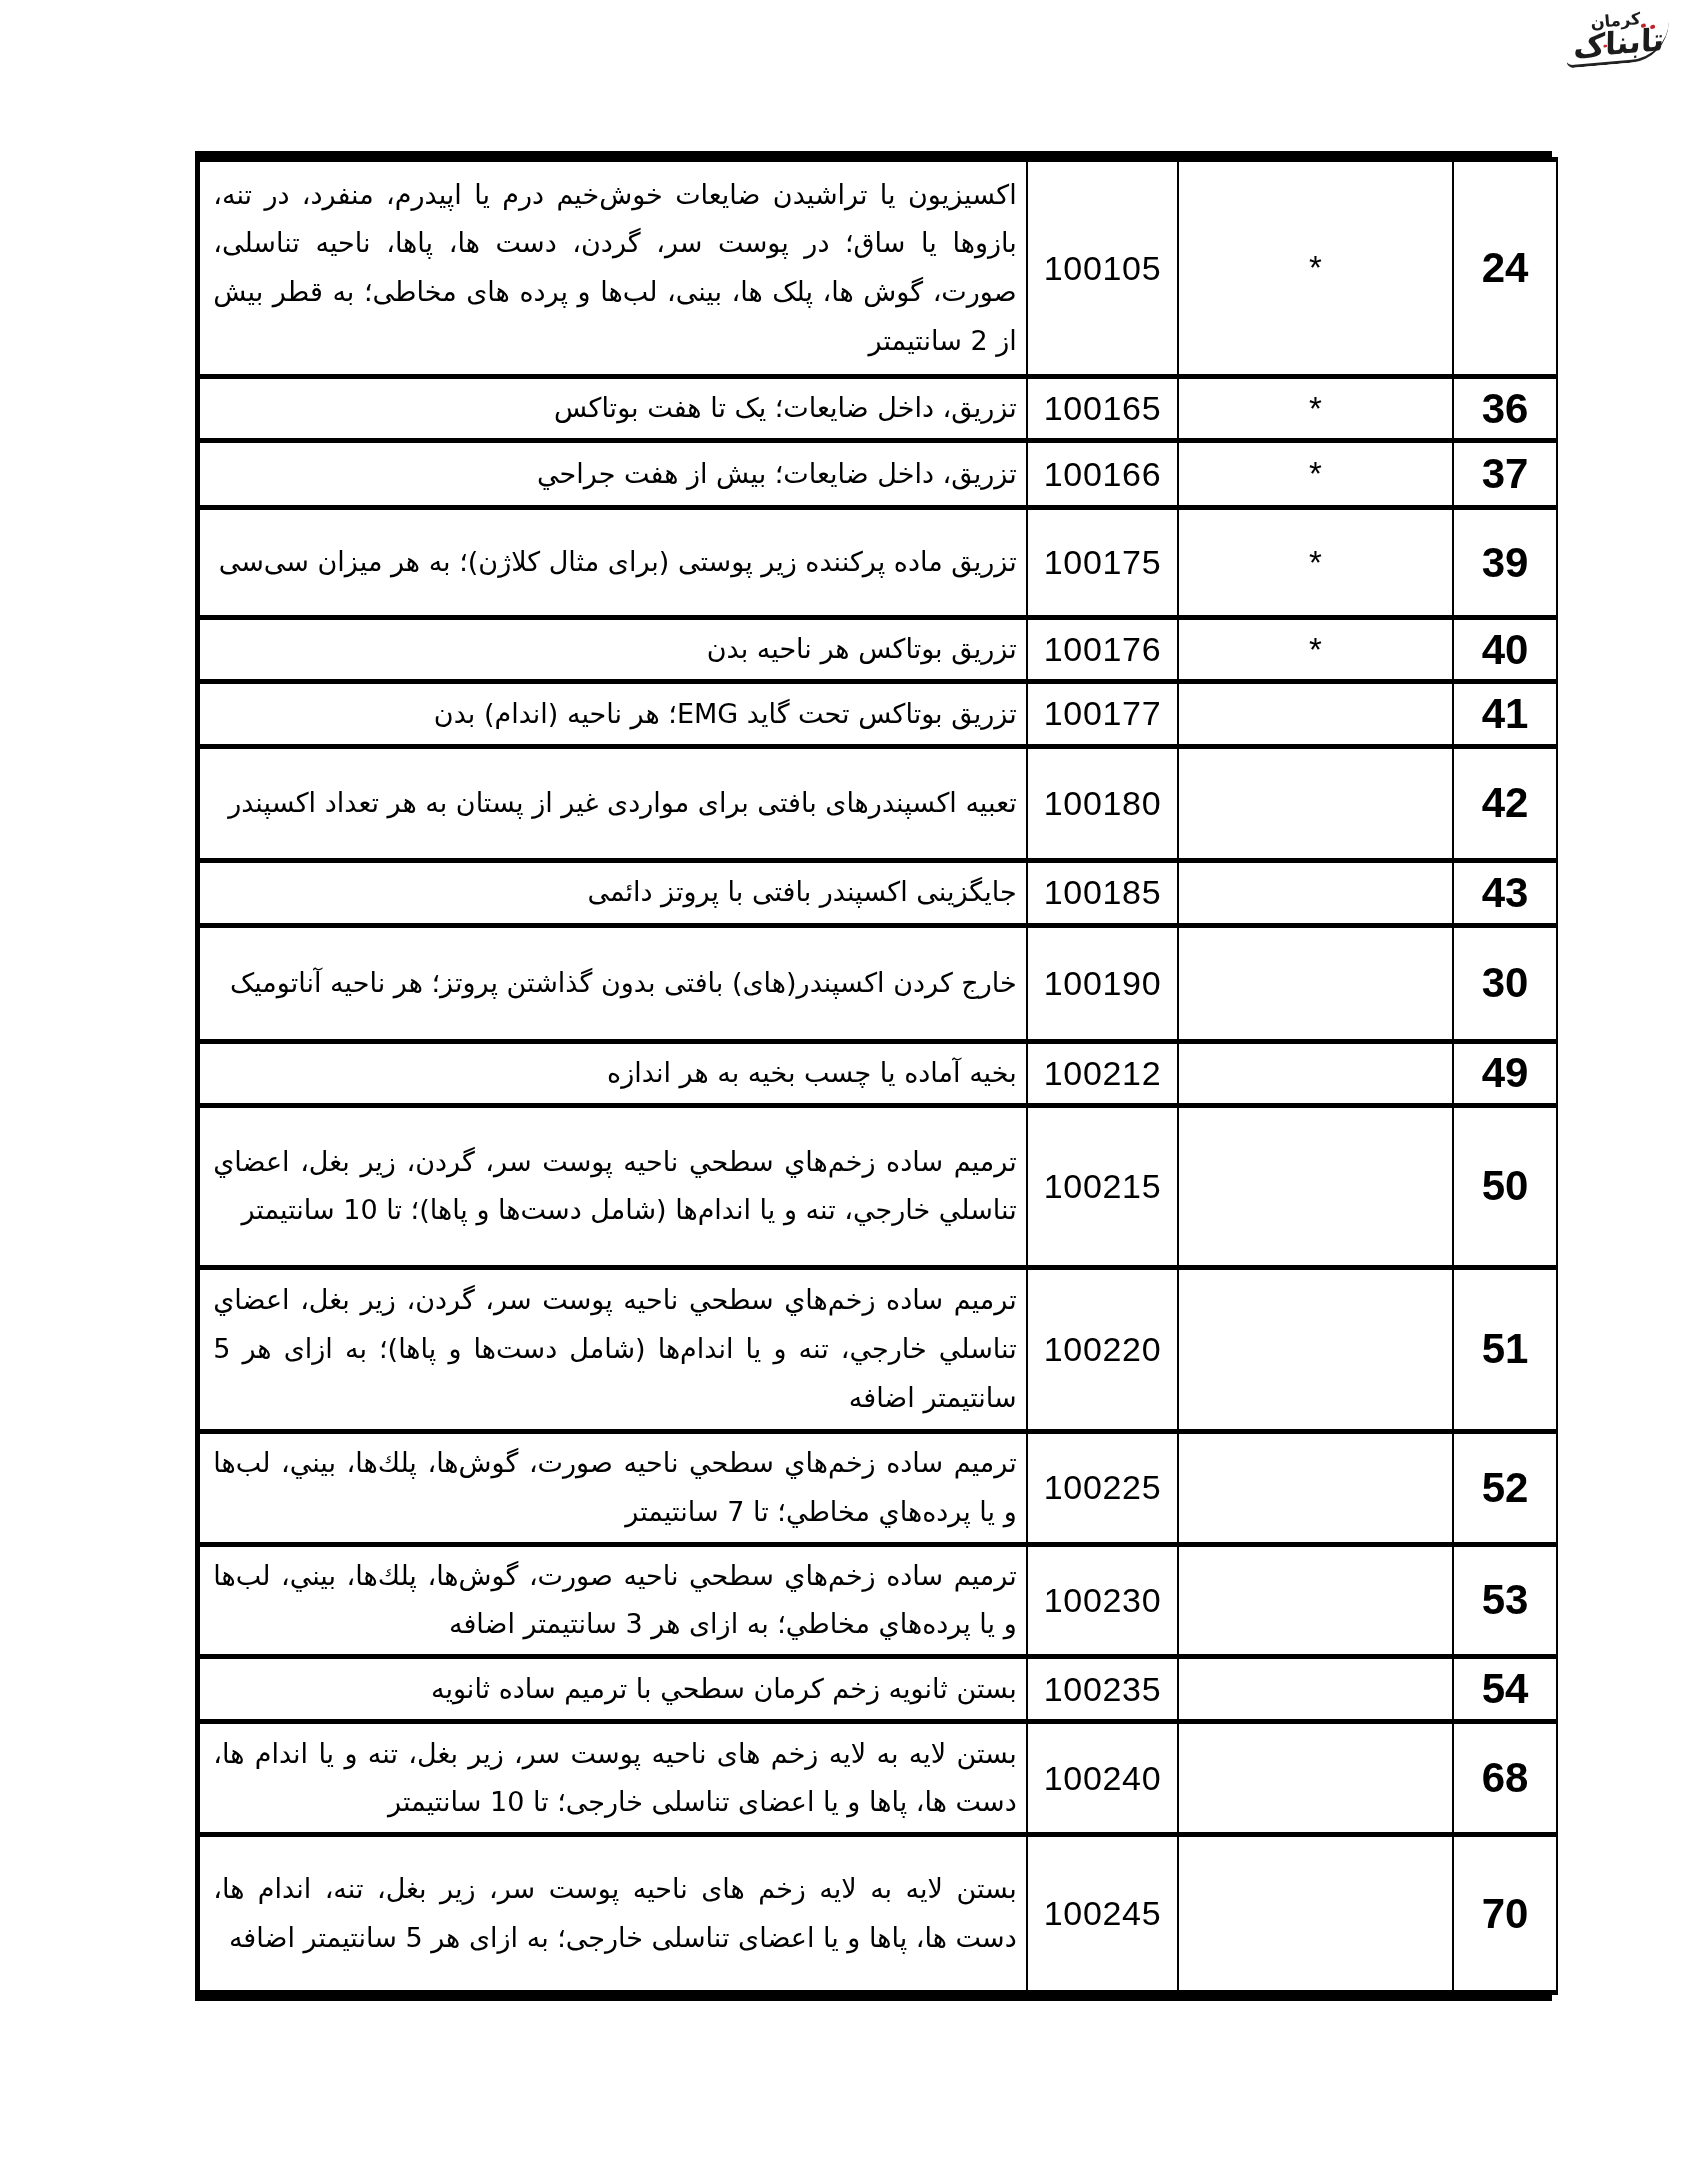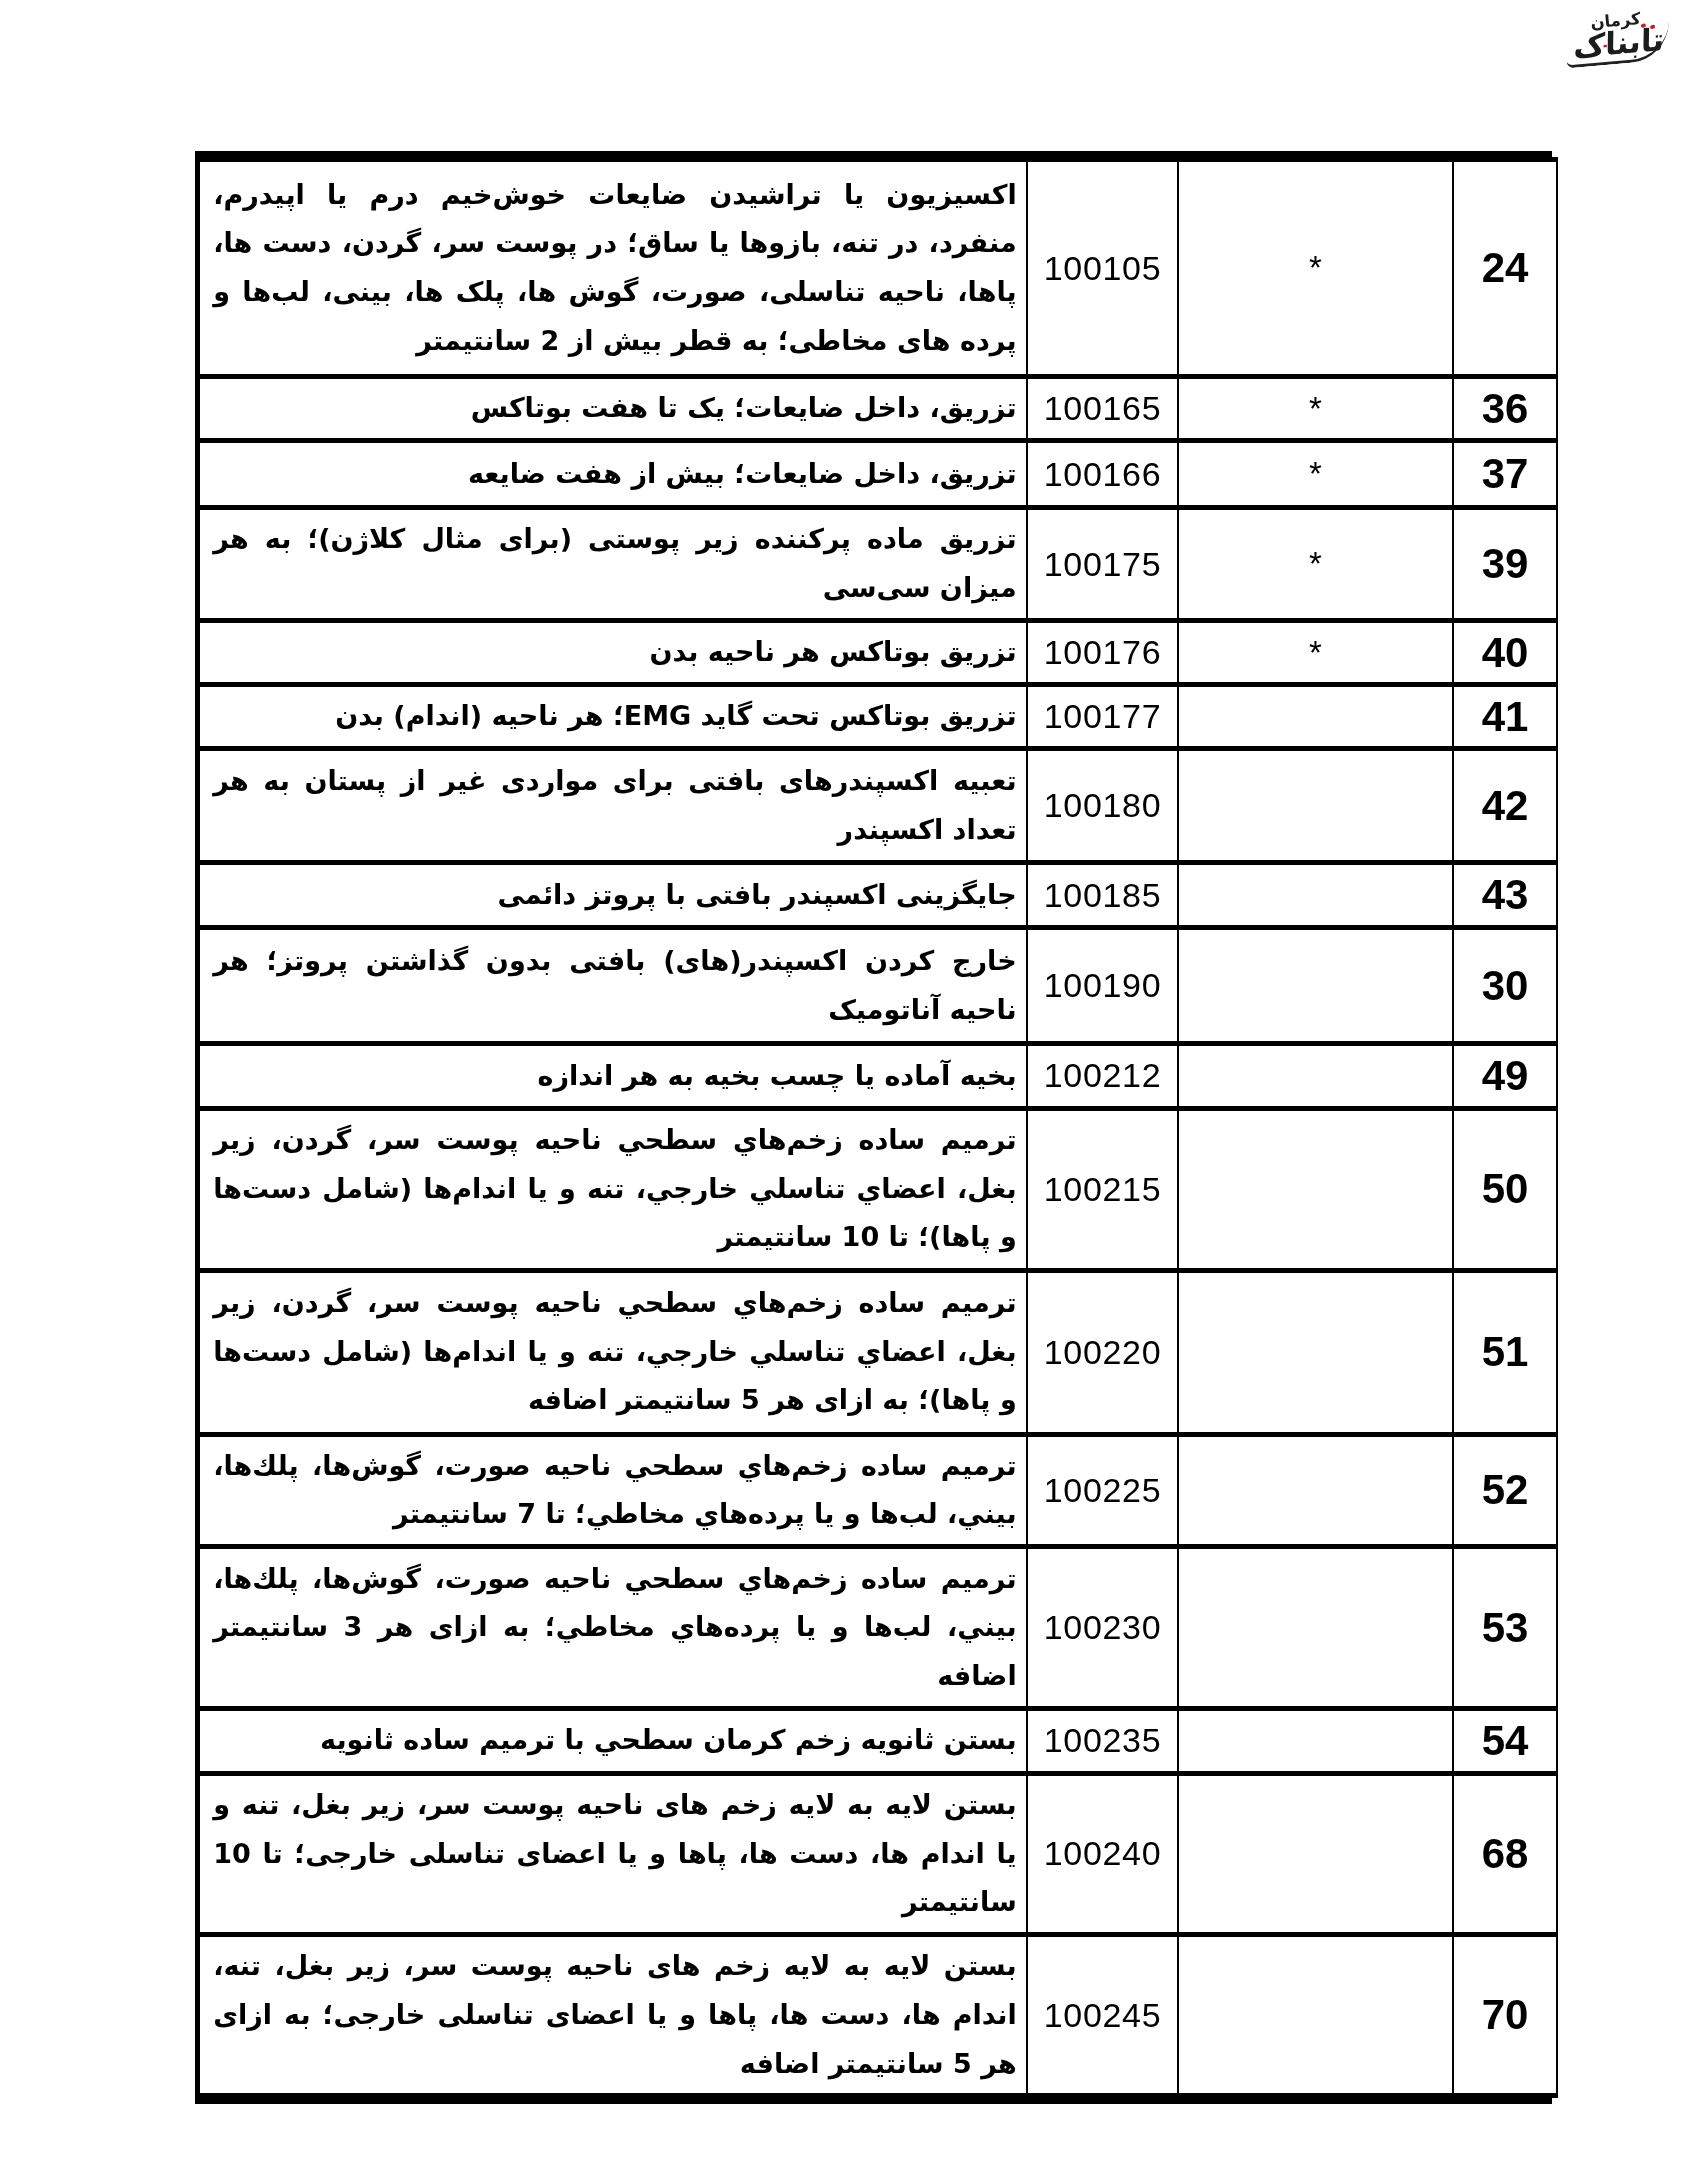"اکسیزیون یا تراشیدن ضایعات خوش‌خیم" td.cell-desc { font-weight: bold -> none }
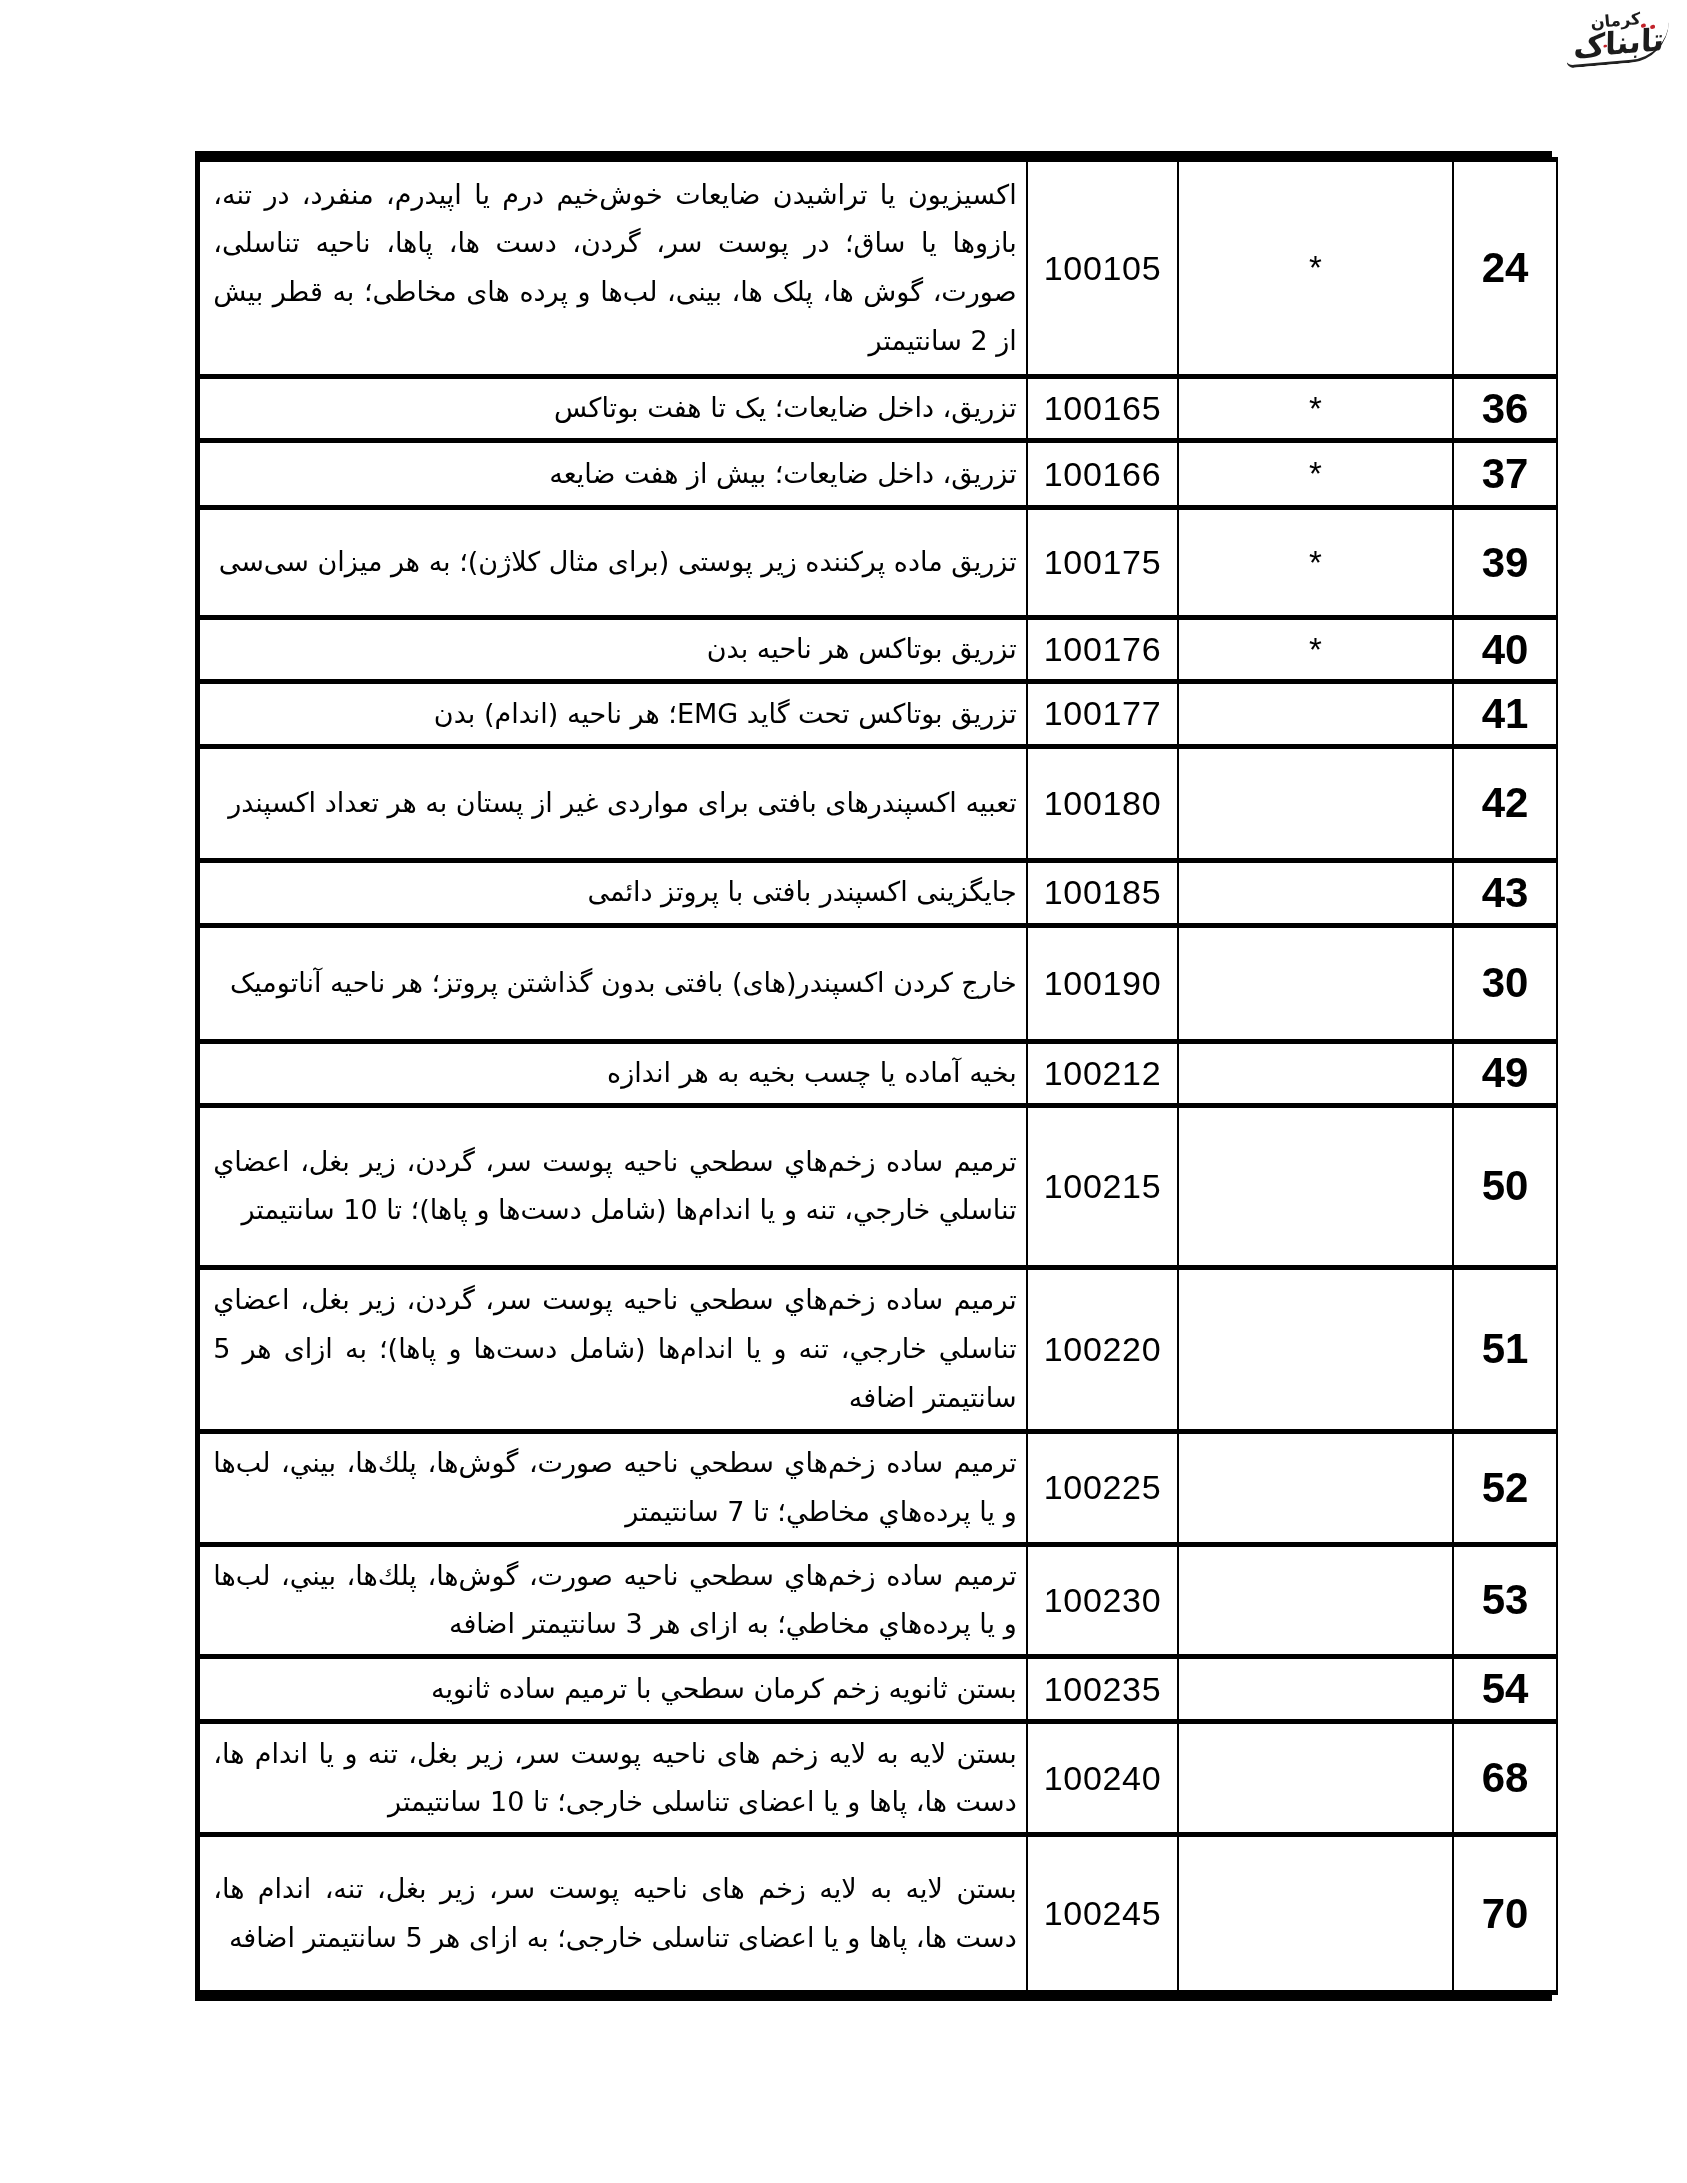"تزریق، داخل ضایعات؛ بیش از" td.cell-desc { text: ضایعه -> جراحي }
